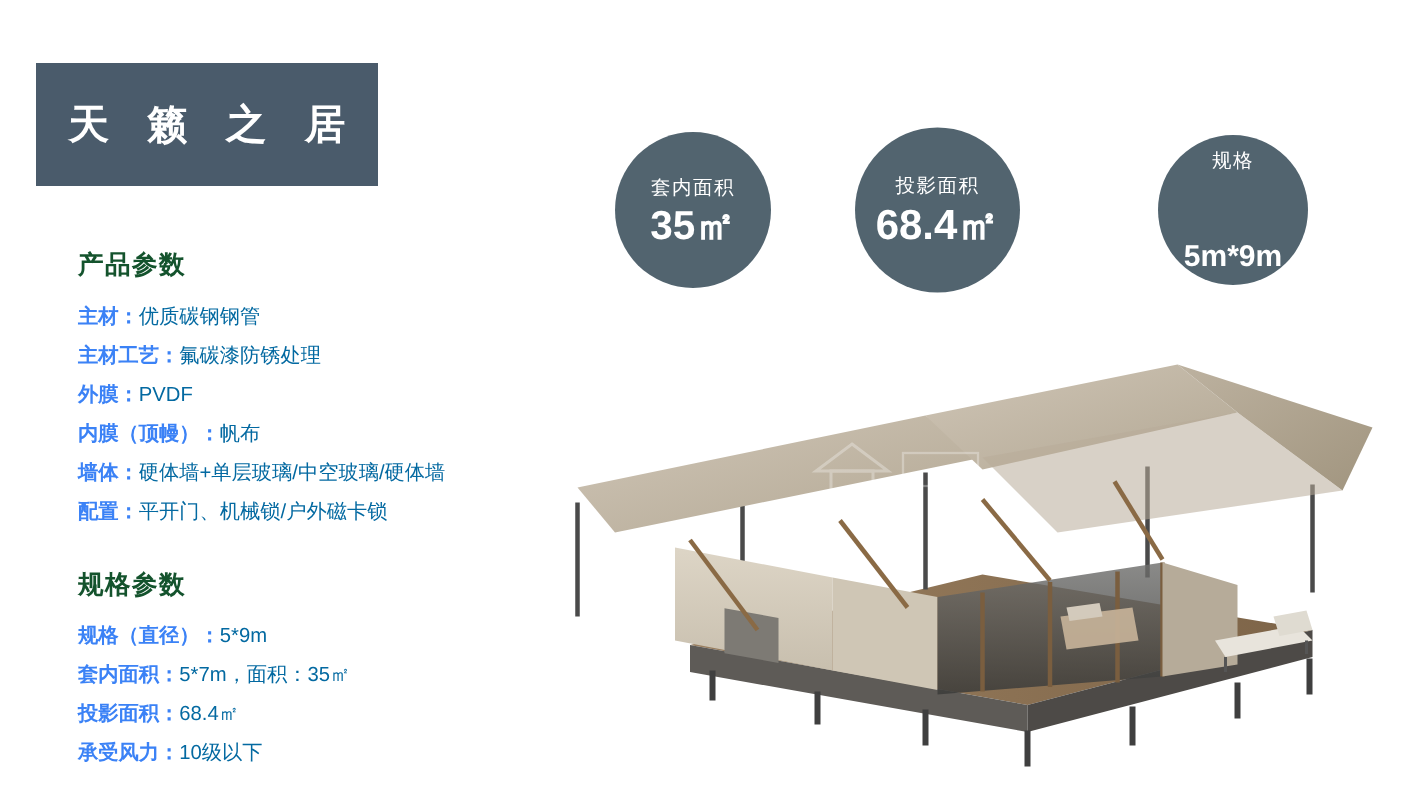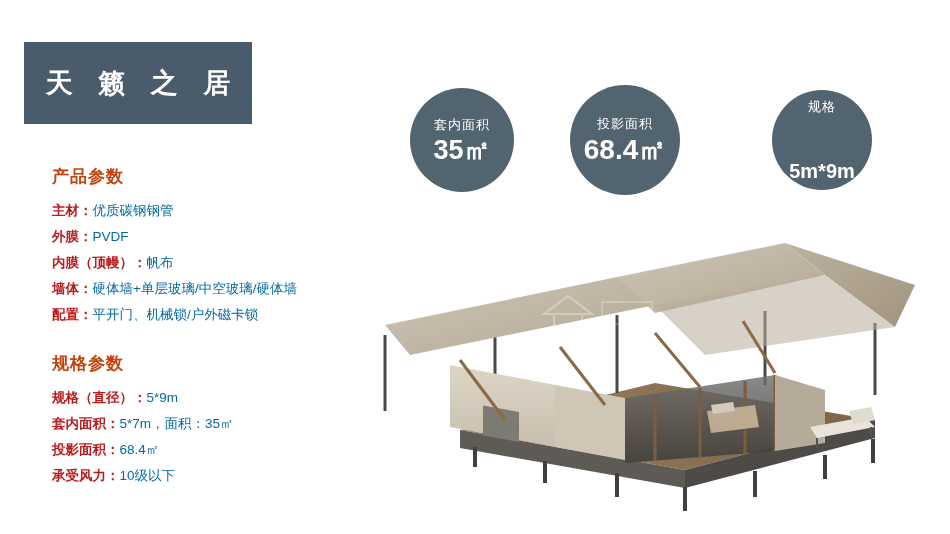"产品参数" .section-heading { color: #c2410c -> #14532d }
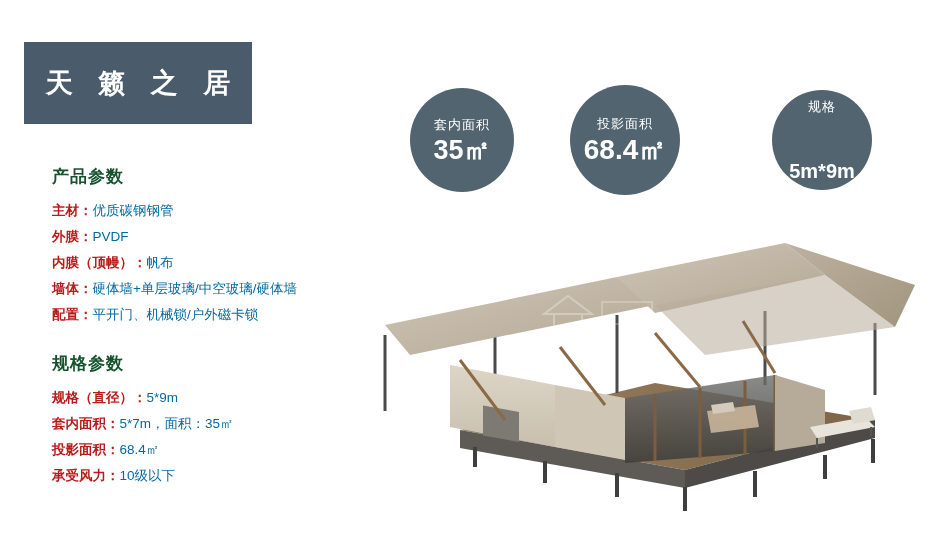"主材：" .spec-label { color: #b91c1c -> #3b82f6 }
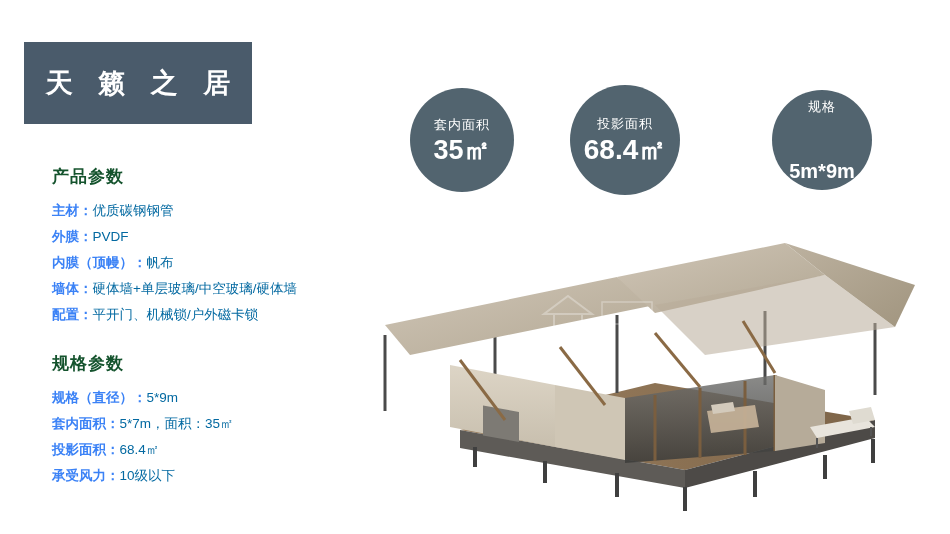"主材工艺：氟碳漆防锈处理" div.spec-row { html: none -> <div> <span>主材工艺：</span><span>氟碳漆防锈处理</span> </div> }
